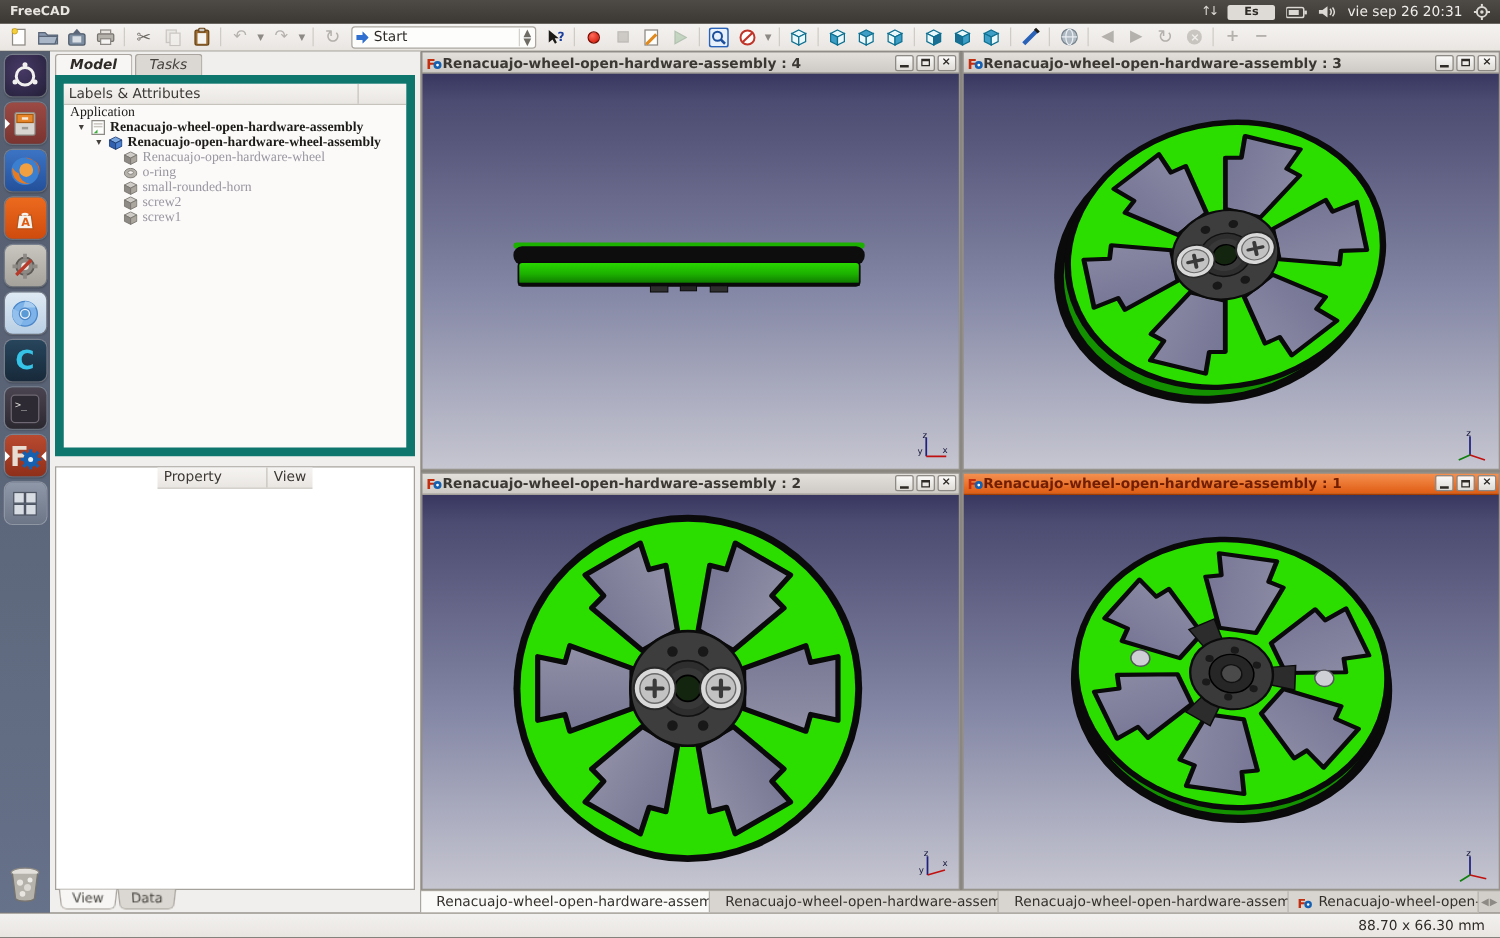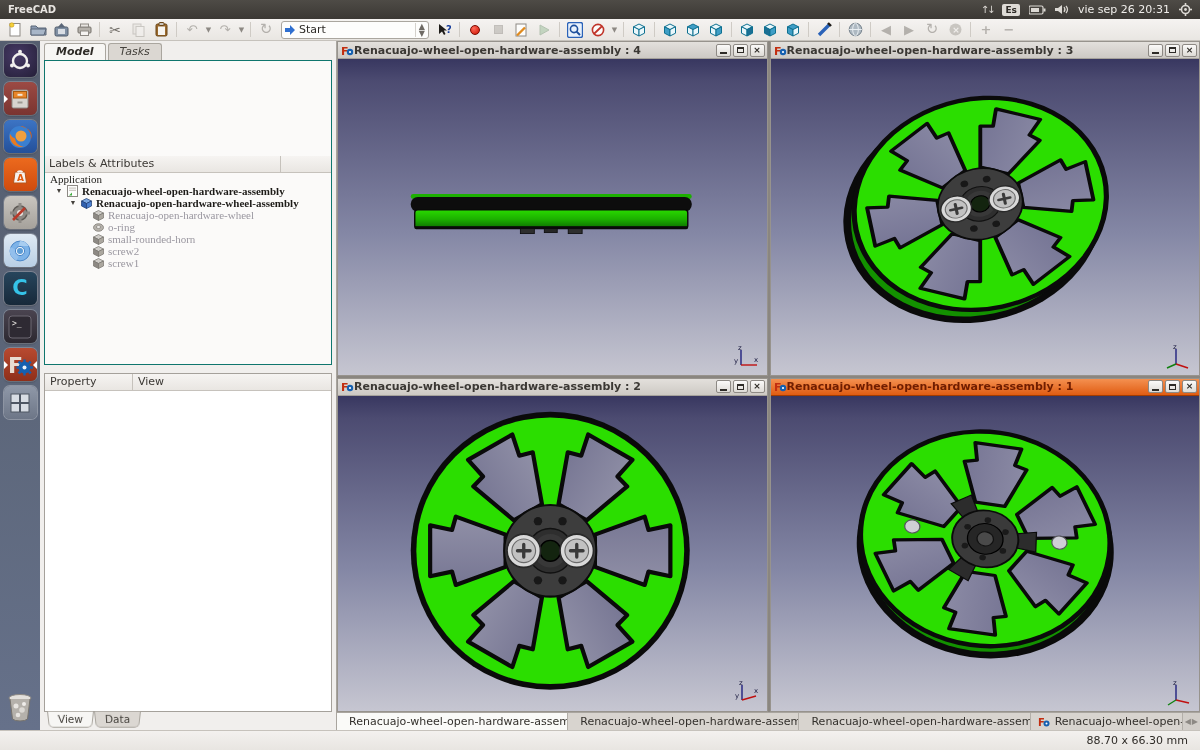"Es" .kbd-box { padding: 0 3px -> 0 13px }
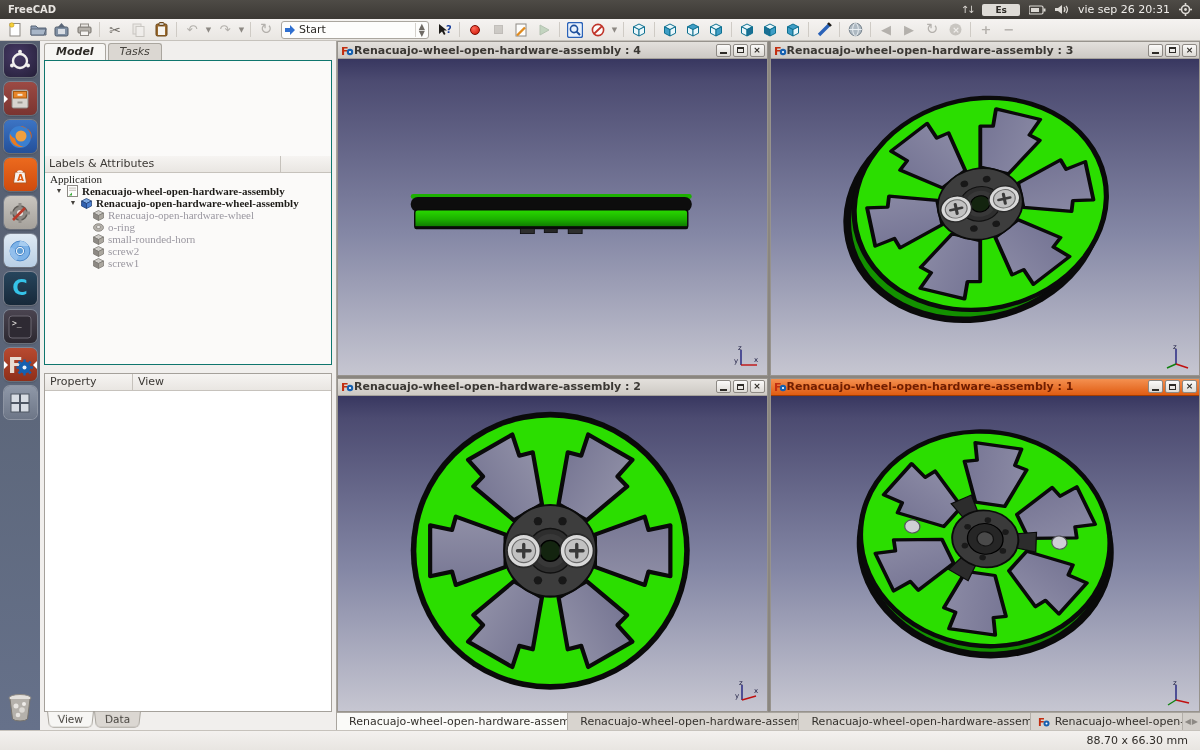"Labels & Attributes" .tree-box { border: 1px solid #0f766e -> 7px solid #0f766e; justify-content: center -> none }
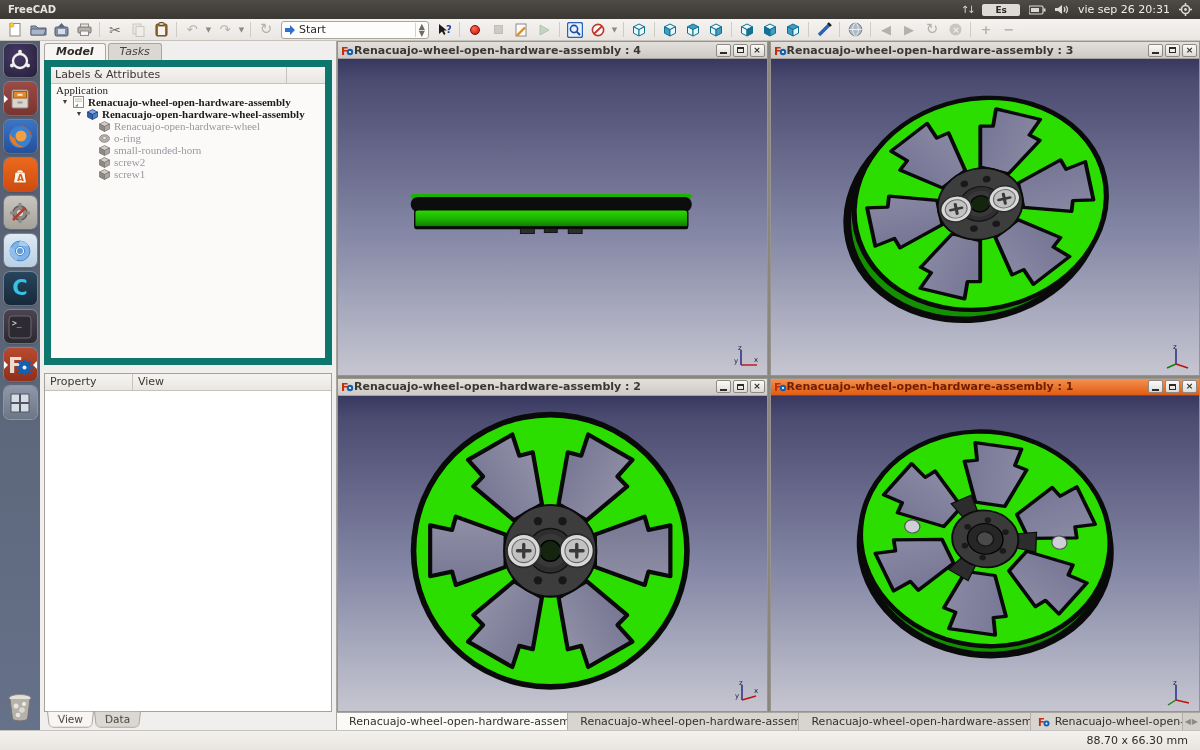"Property" .prop-box { align-items: none -> center }
